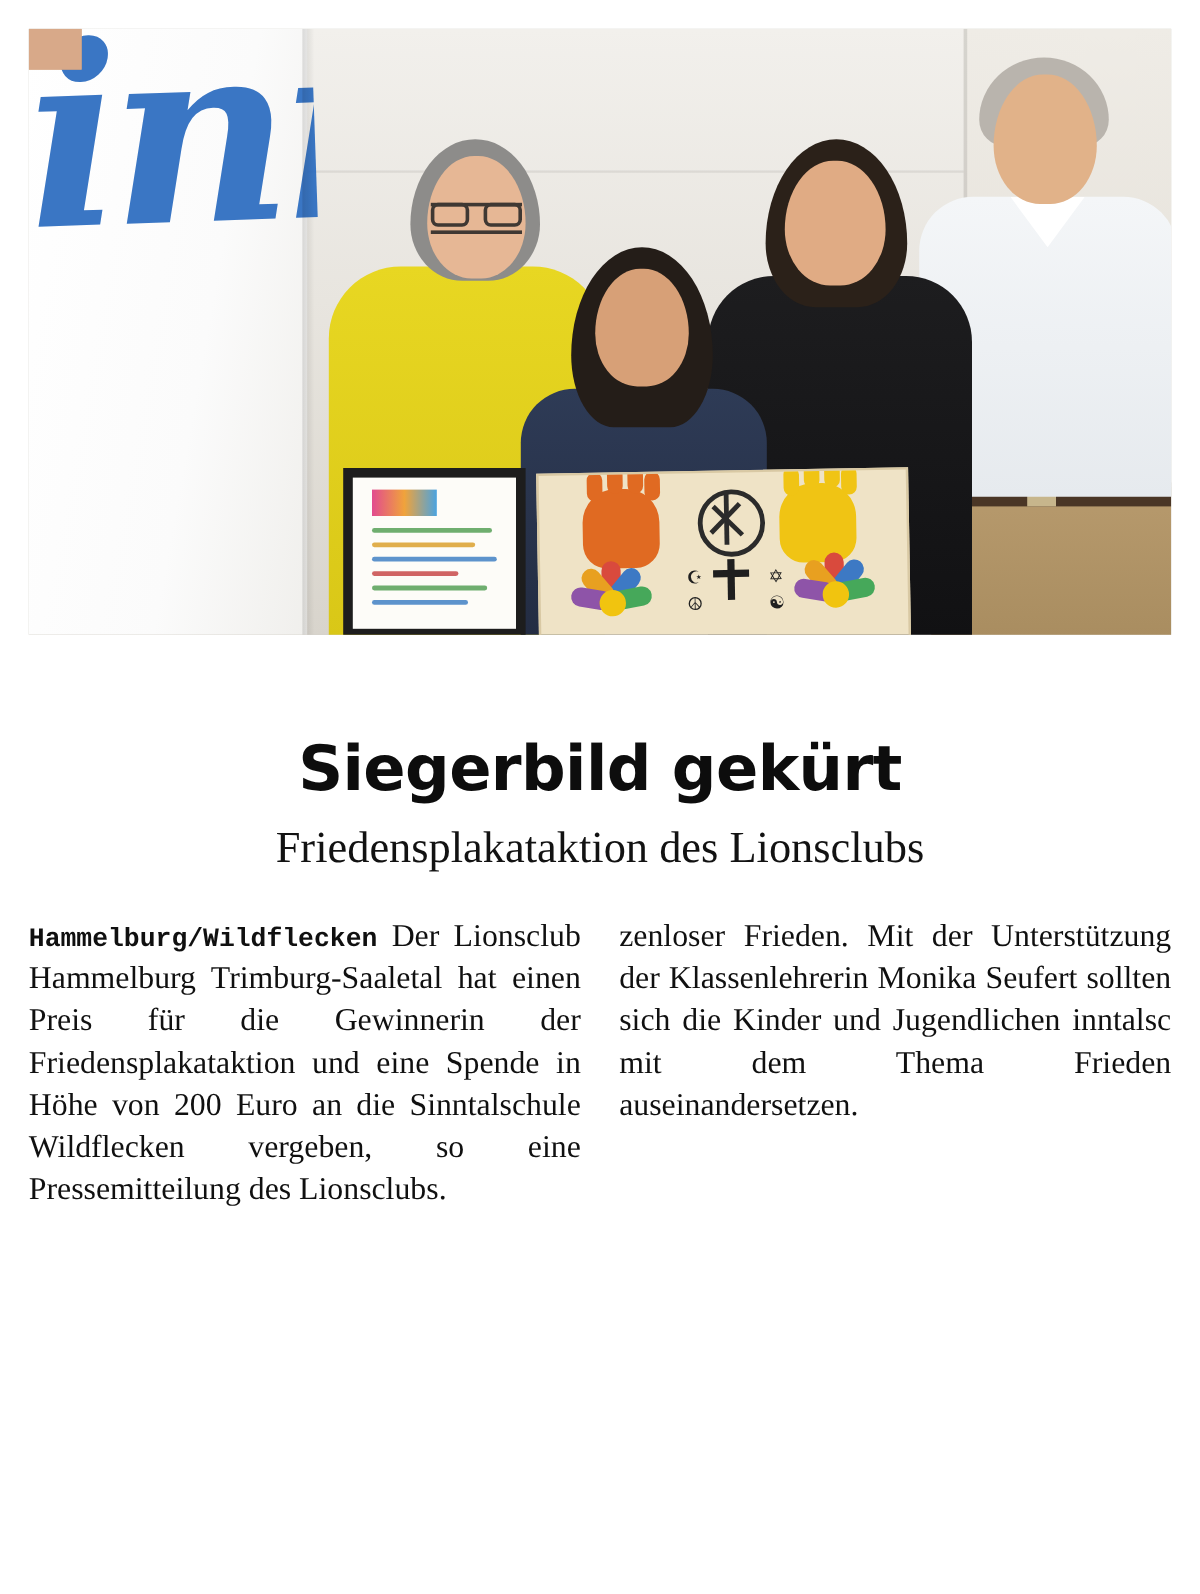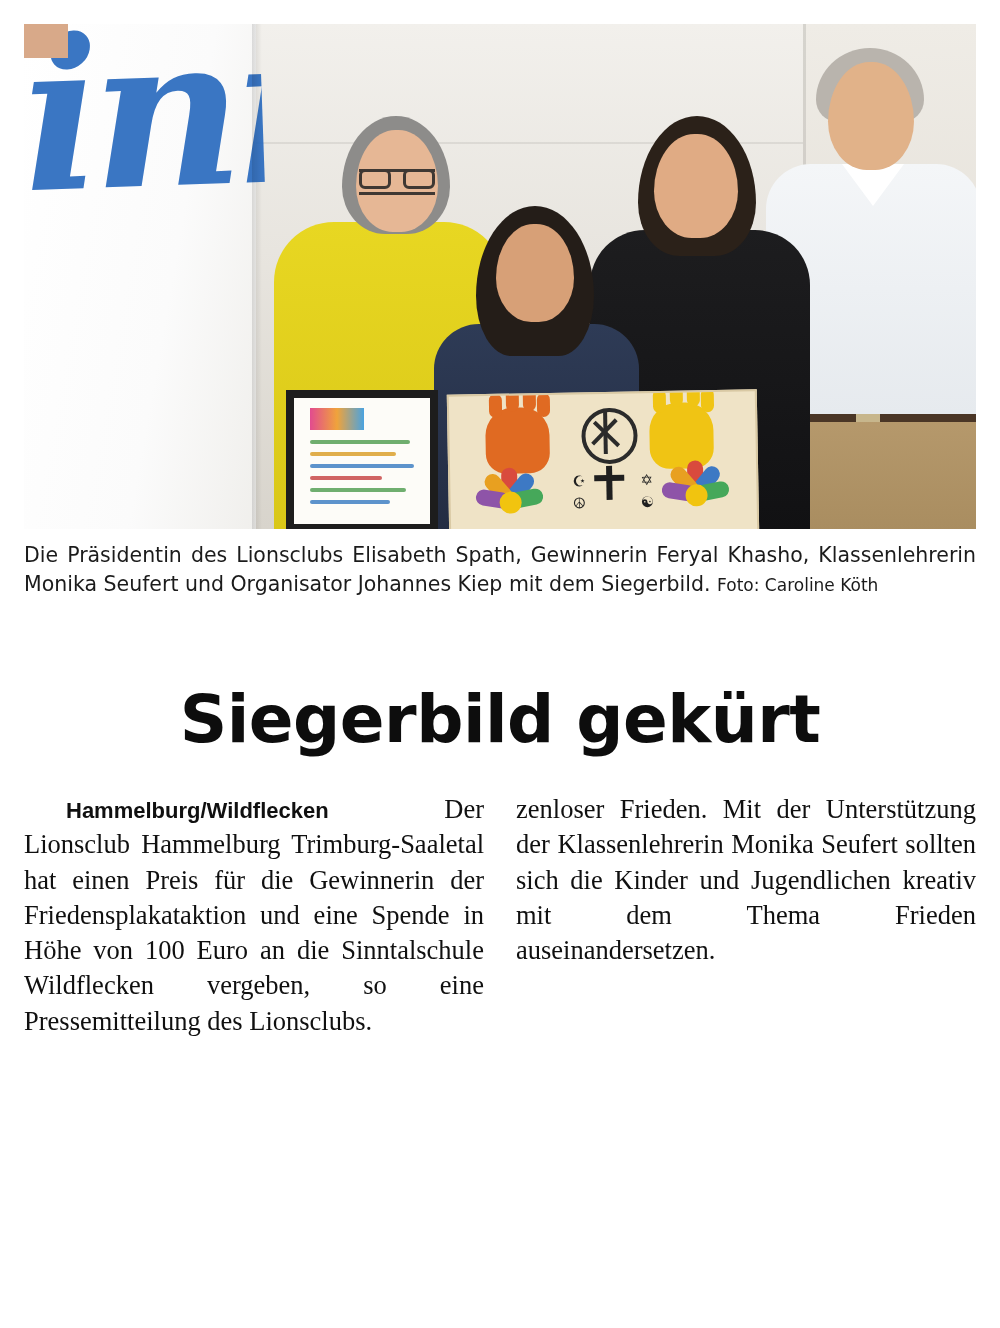"Die Präsidentin des Lionsclubs Elisabeth" div.caption { html: <div> <span>Die Präsidentin des Lionsclubs Elisabeth Spath, Gewinnerin Feryal Khasho, Klassenlehrerin Monika Seufert und Organisator Johannes Kiep mit dem Siegerbild.</span> <span>Foto: Caroline Köth</span> </div> -> none }
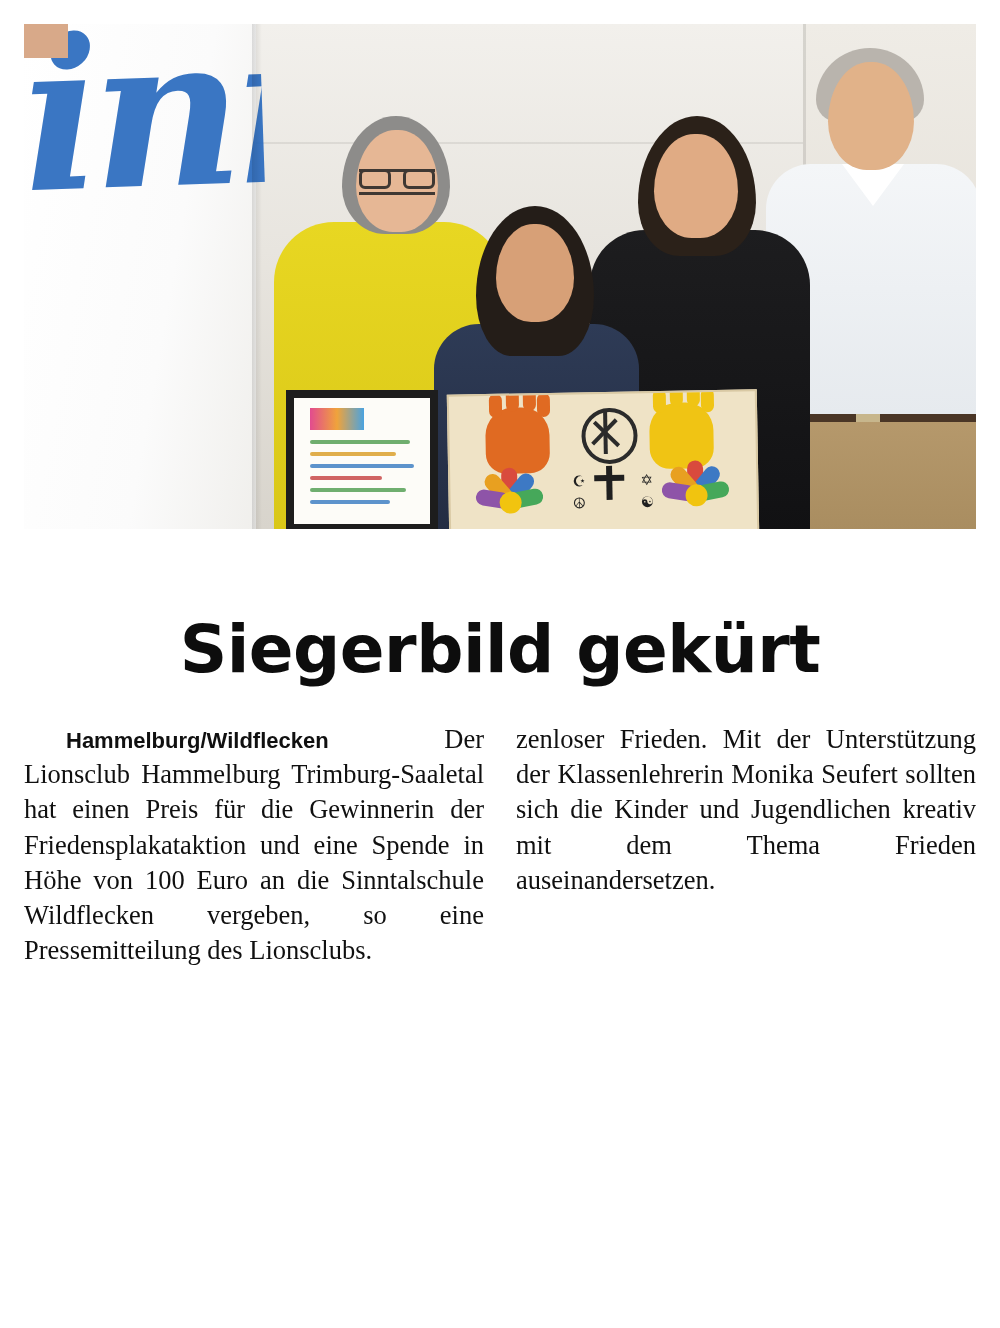"Siegerbild gekürt" .headline { font-size: 66px -> 52px }
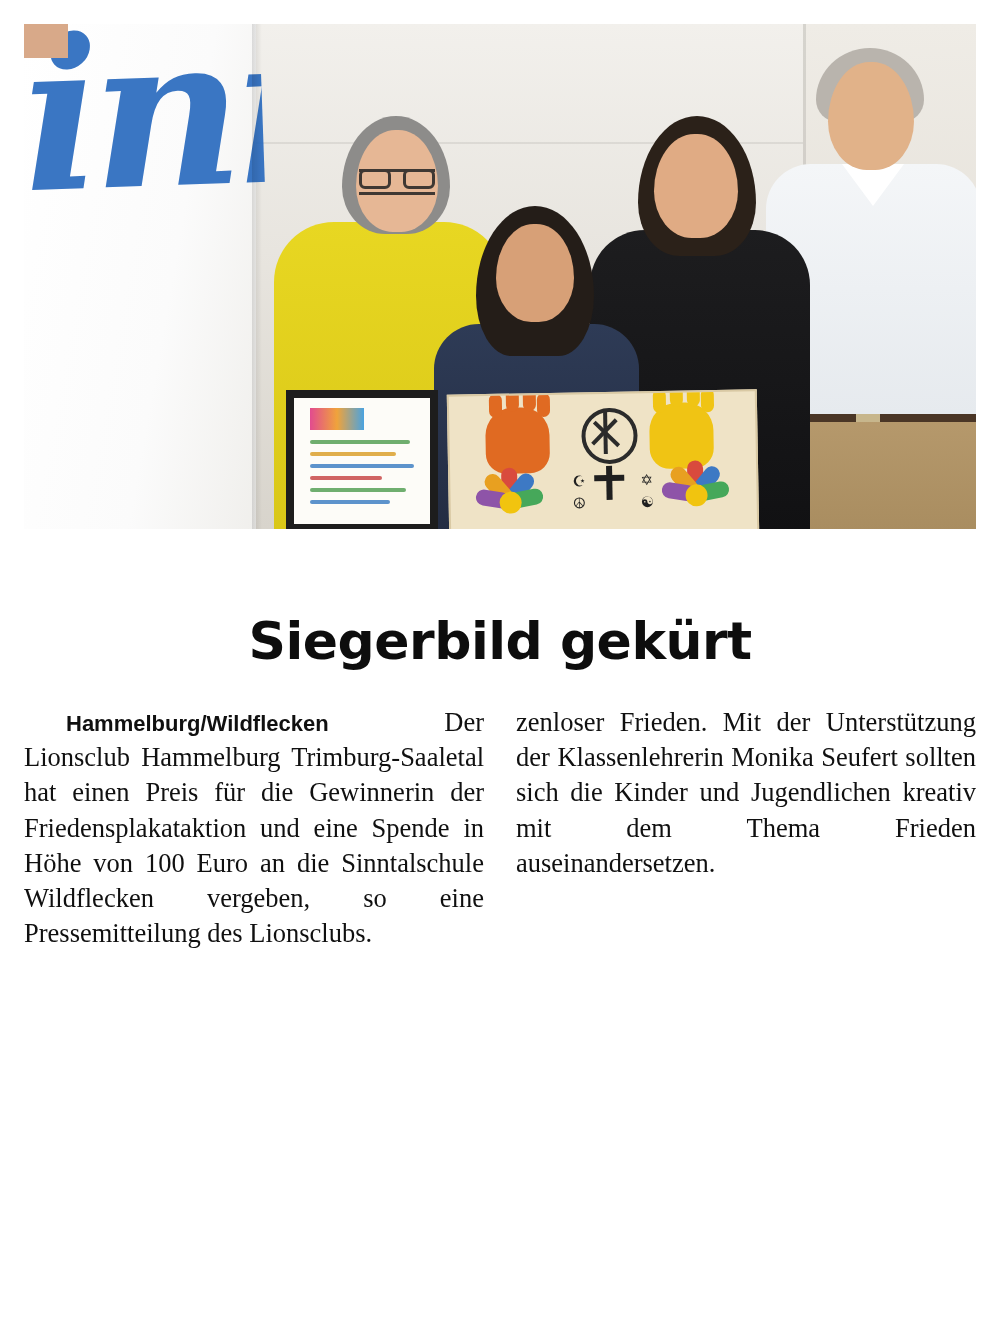"Friedensplakataktion des Lionsclubs" div.subhead { html: none -> <div>Friedensplakataktion des Lionsclubs</div> }
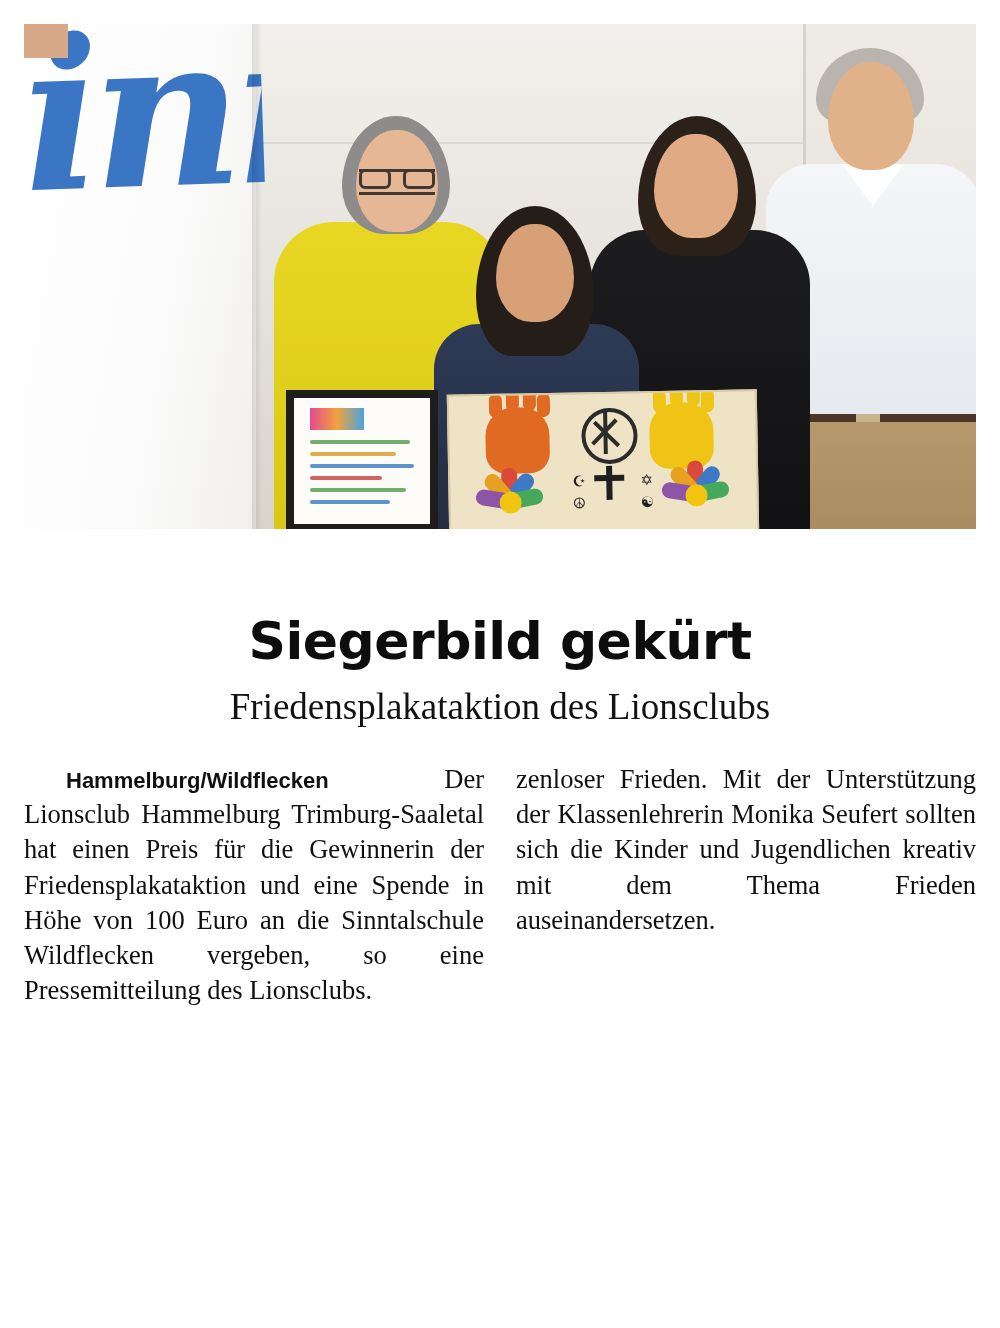"Hammelburg/Wildflecken" .dateline { font-family: Liberation Sans, sans-serif -> Liberation Mono, monospace; margin-left: 42px -> none }
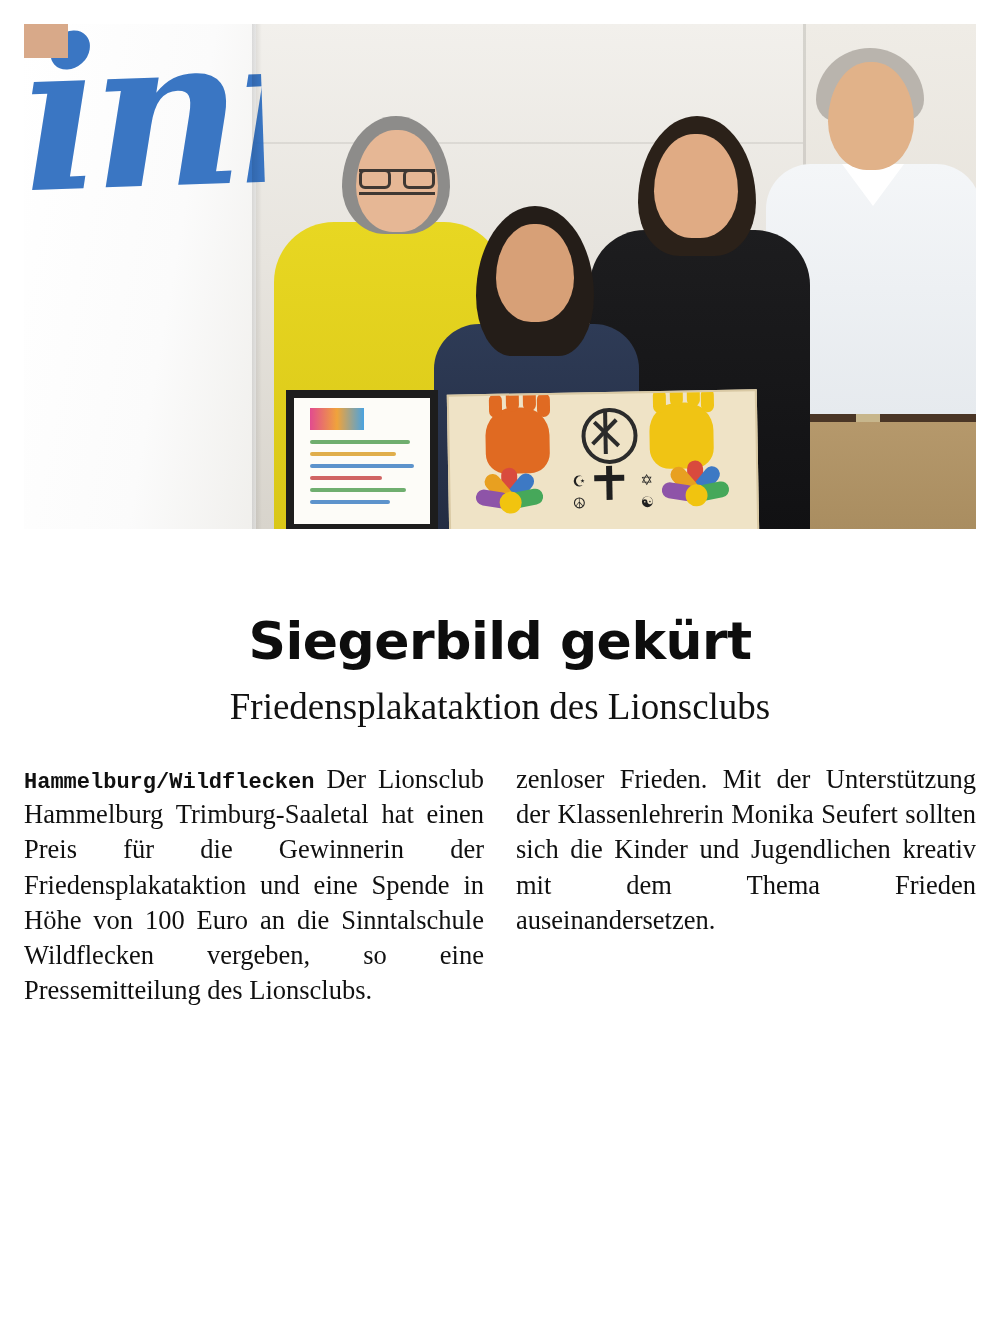"Der Lionsclub Hammelburg" span { text: 100 -> 200 }
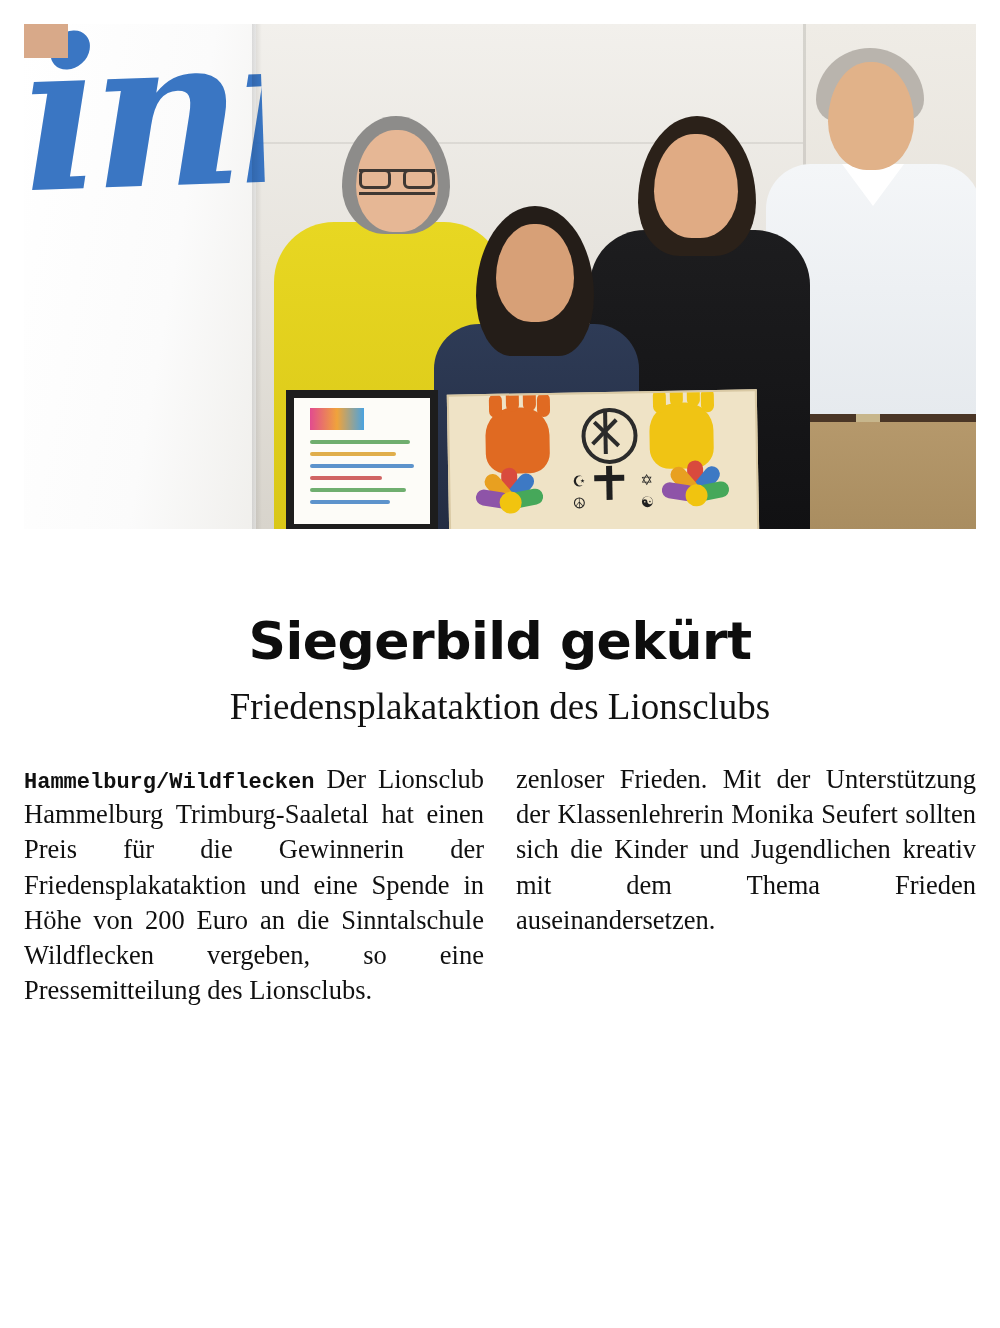"zenloser Frieden. Mit der Unterstützung" p { text: kreativ -> inntalsc }
